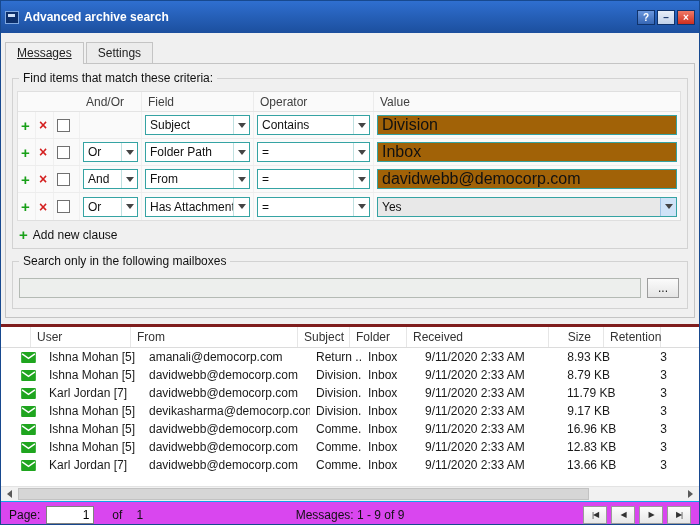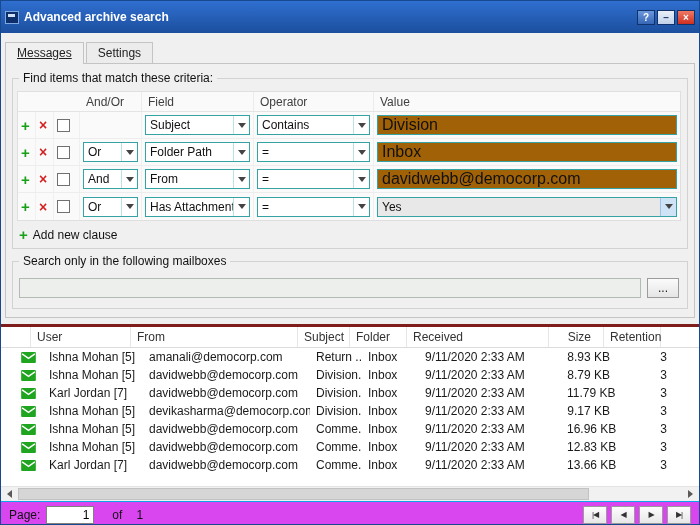"Messages: 1 - 9 of" span.center-label { html: none -> <span>Messages: 1 - 9 of 9</span> }
